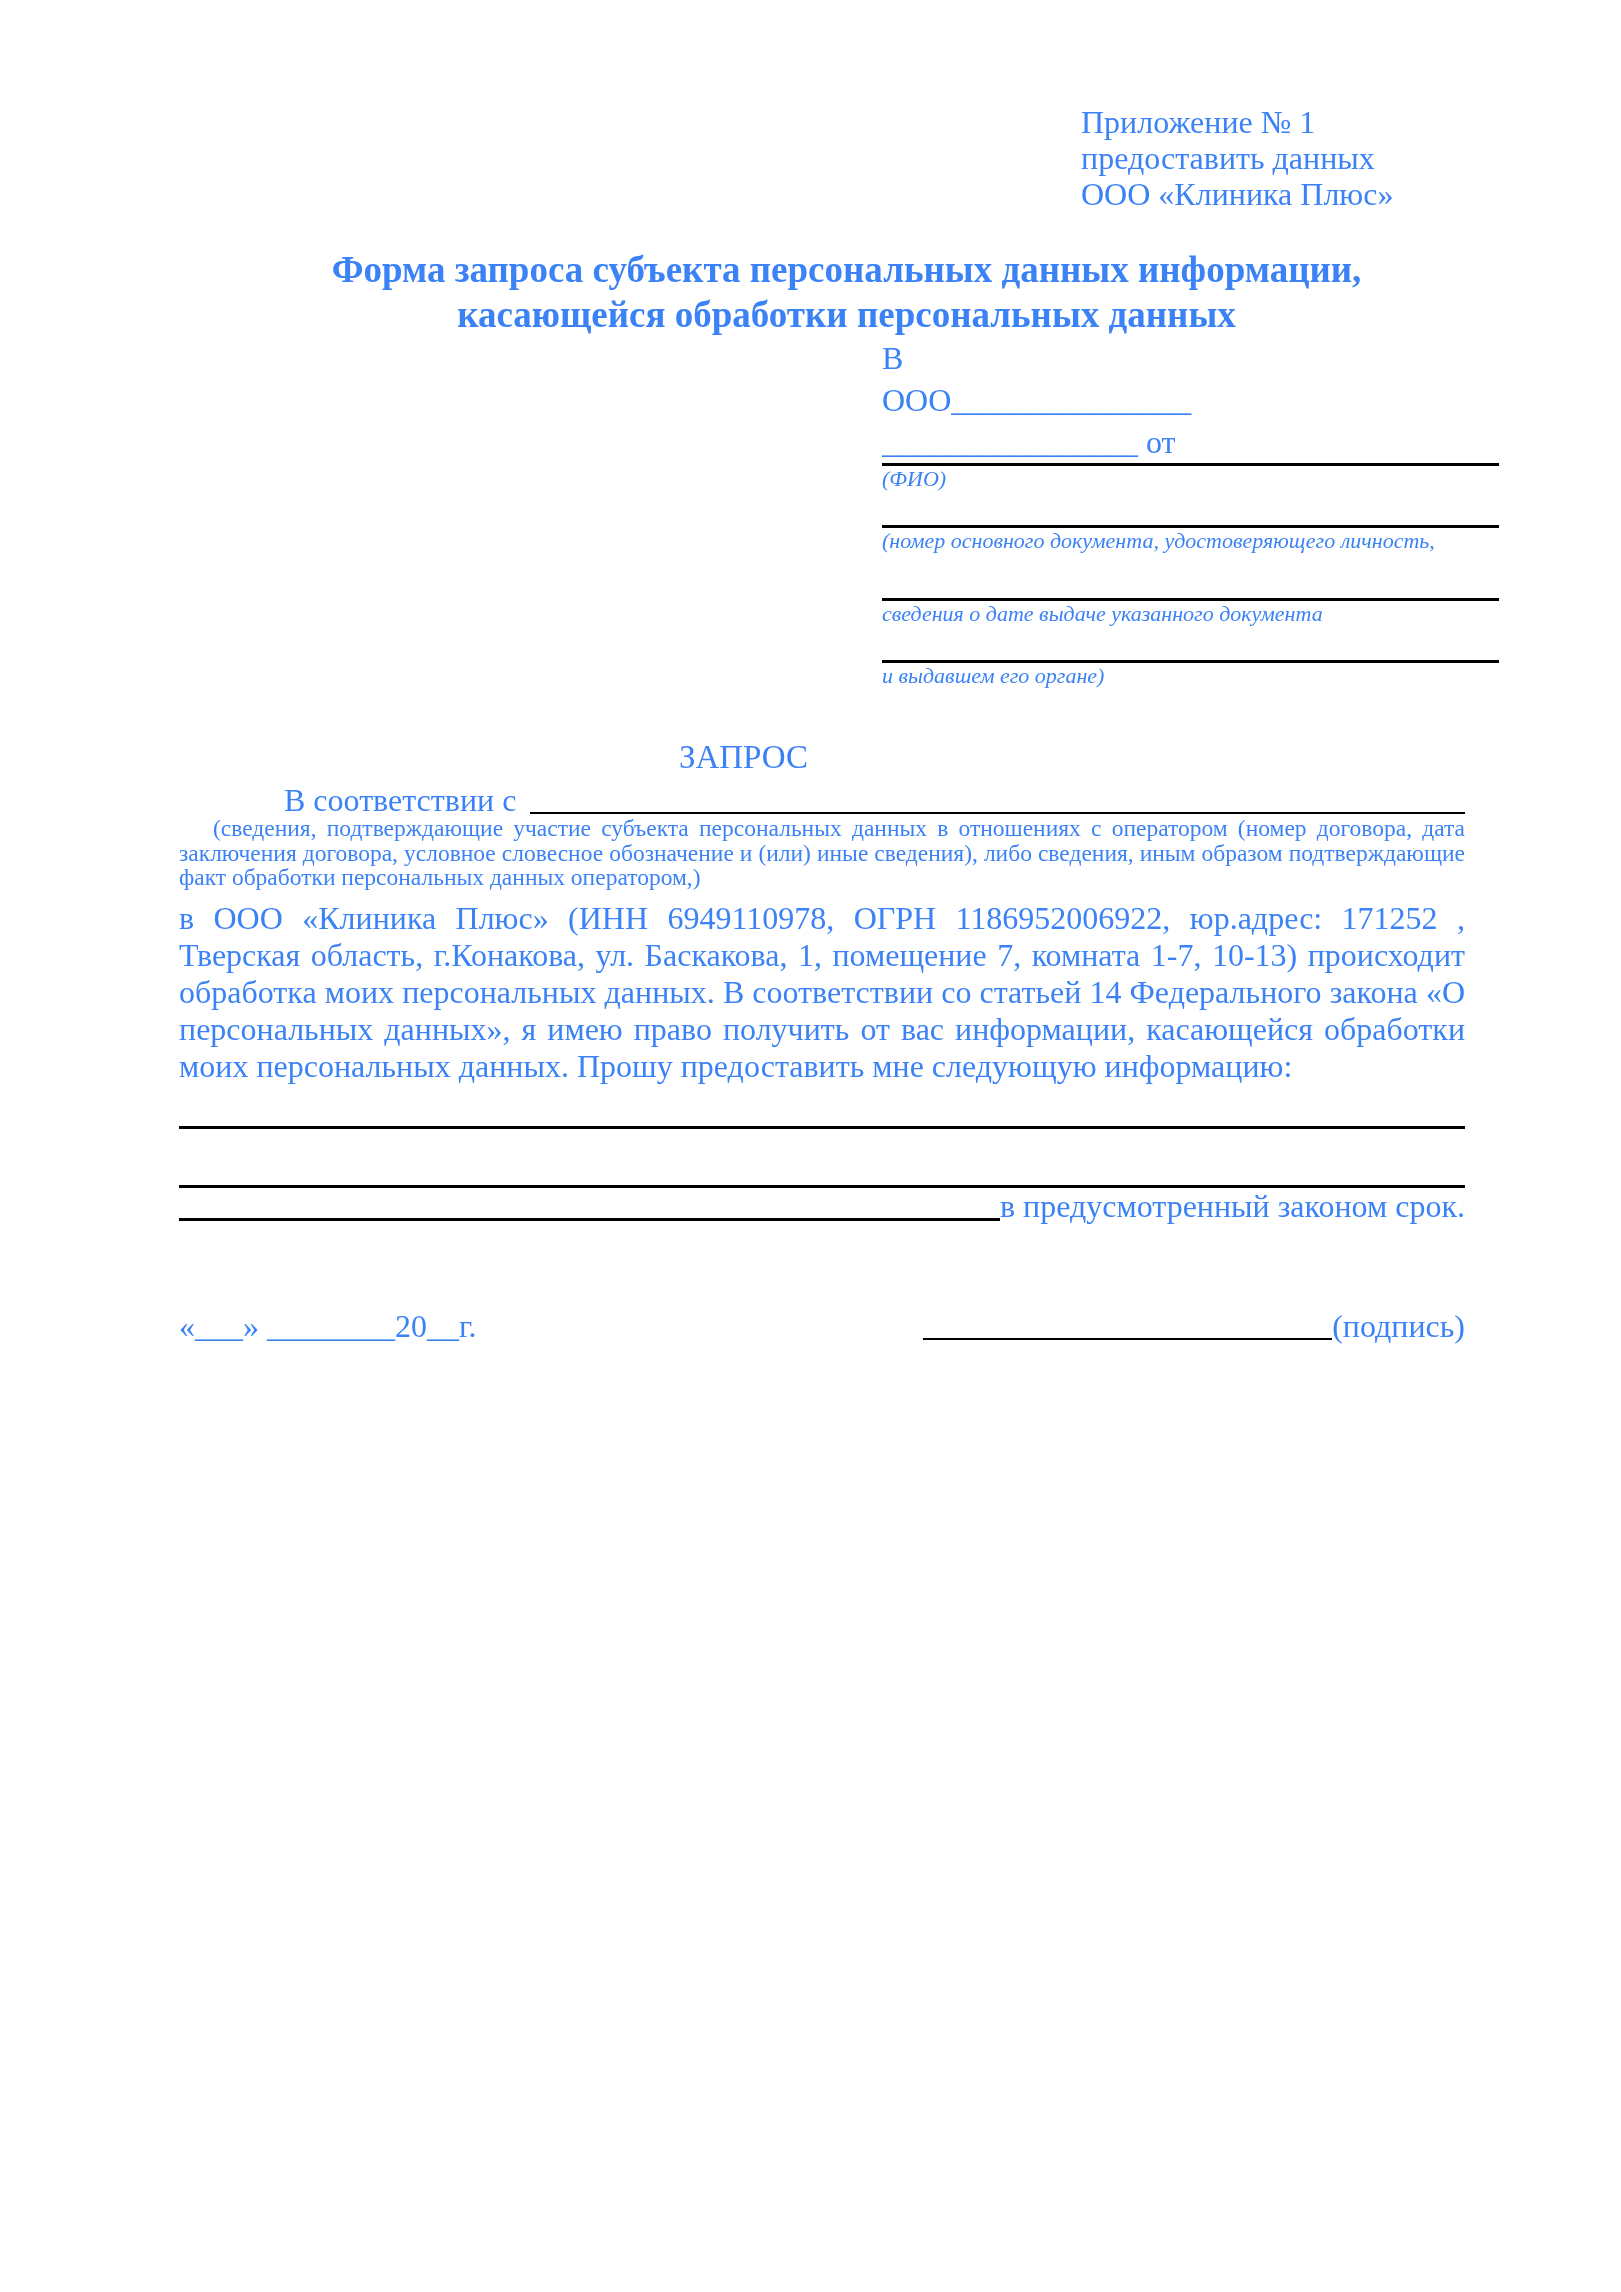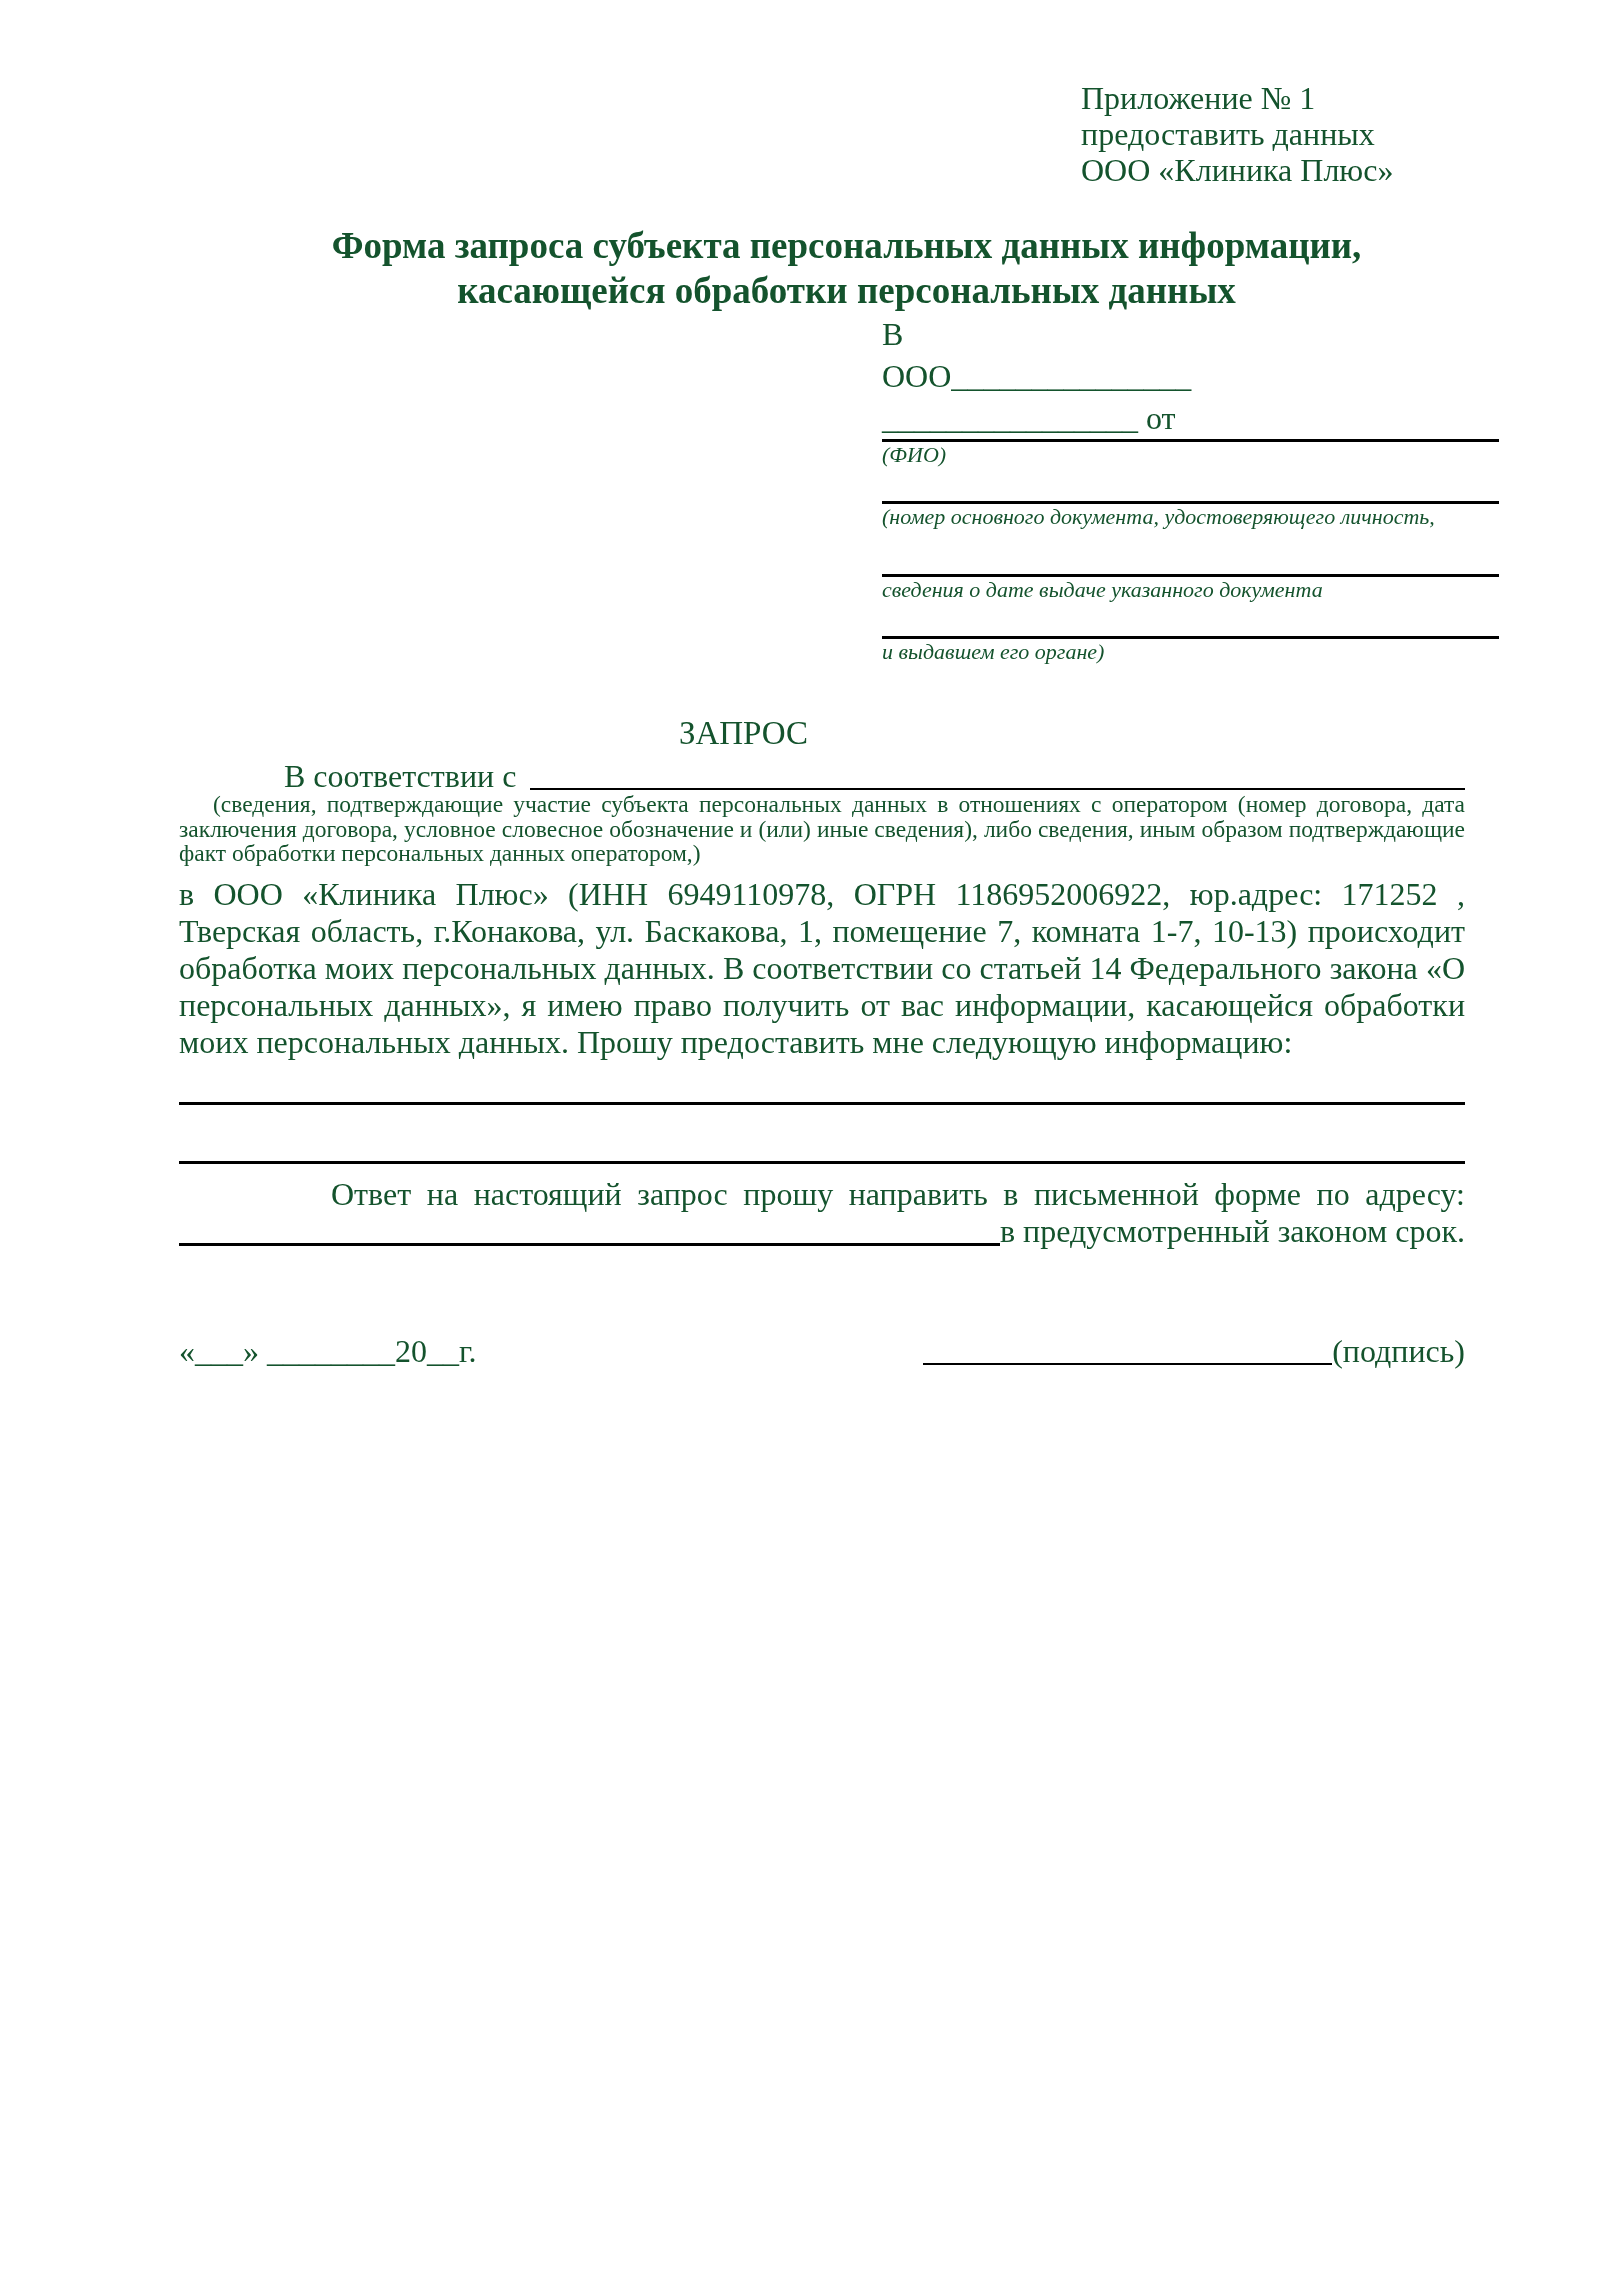"Приложение № 1" .page { color: #14532d -> #3b82f6; padding: 80px 122px 0 179px -> 104px 122px 0 179px }
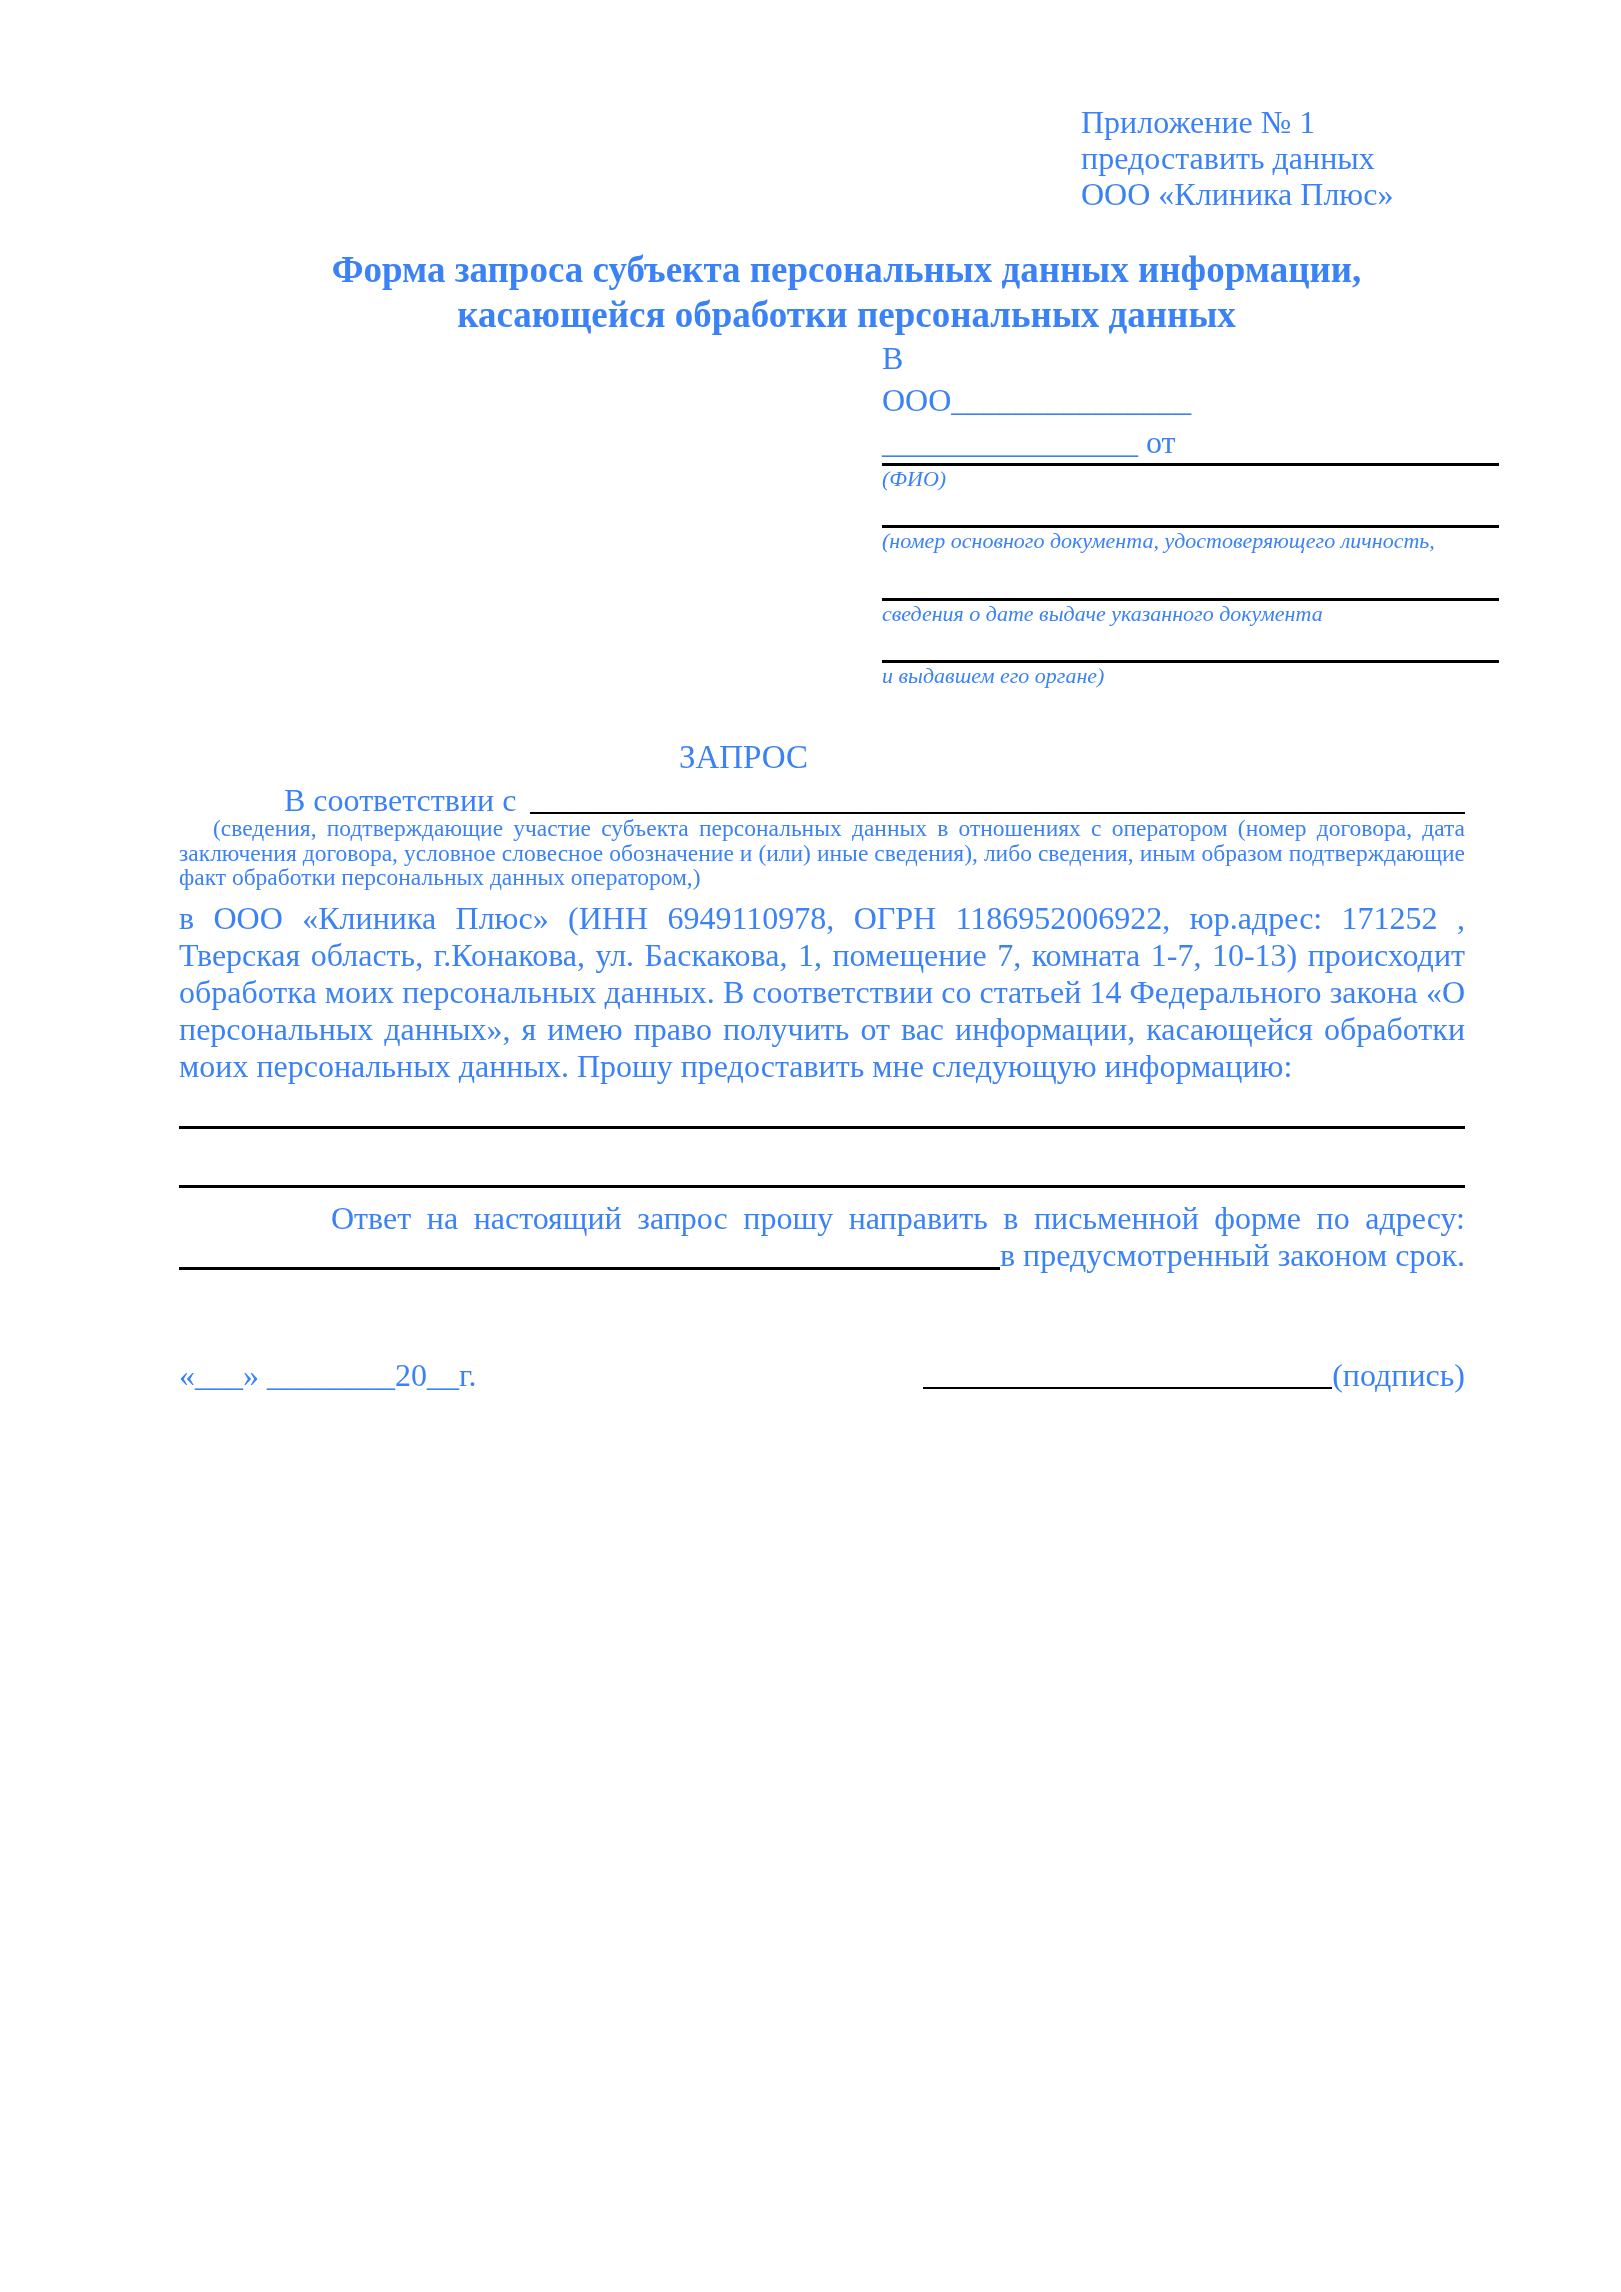"Ответ на настоящий запрос прошу" p.otvet { html: <p>Ответ на настоящий запрос прошу направить в письменной форме по адресу:</p> -> none }
